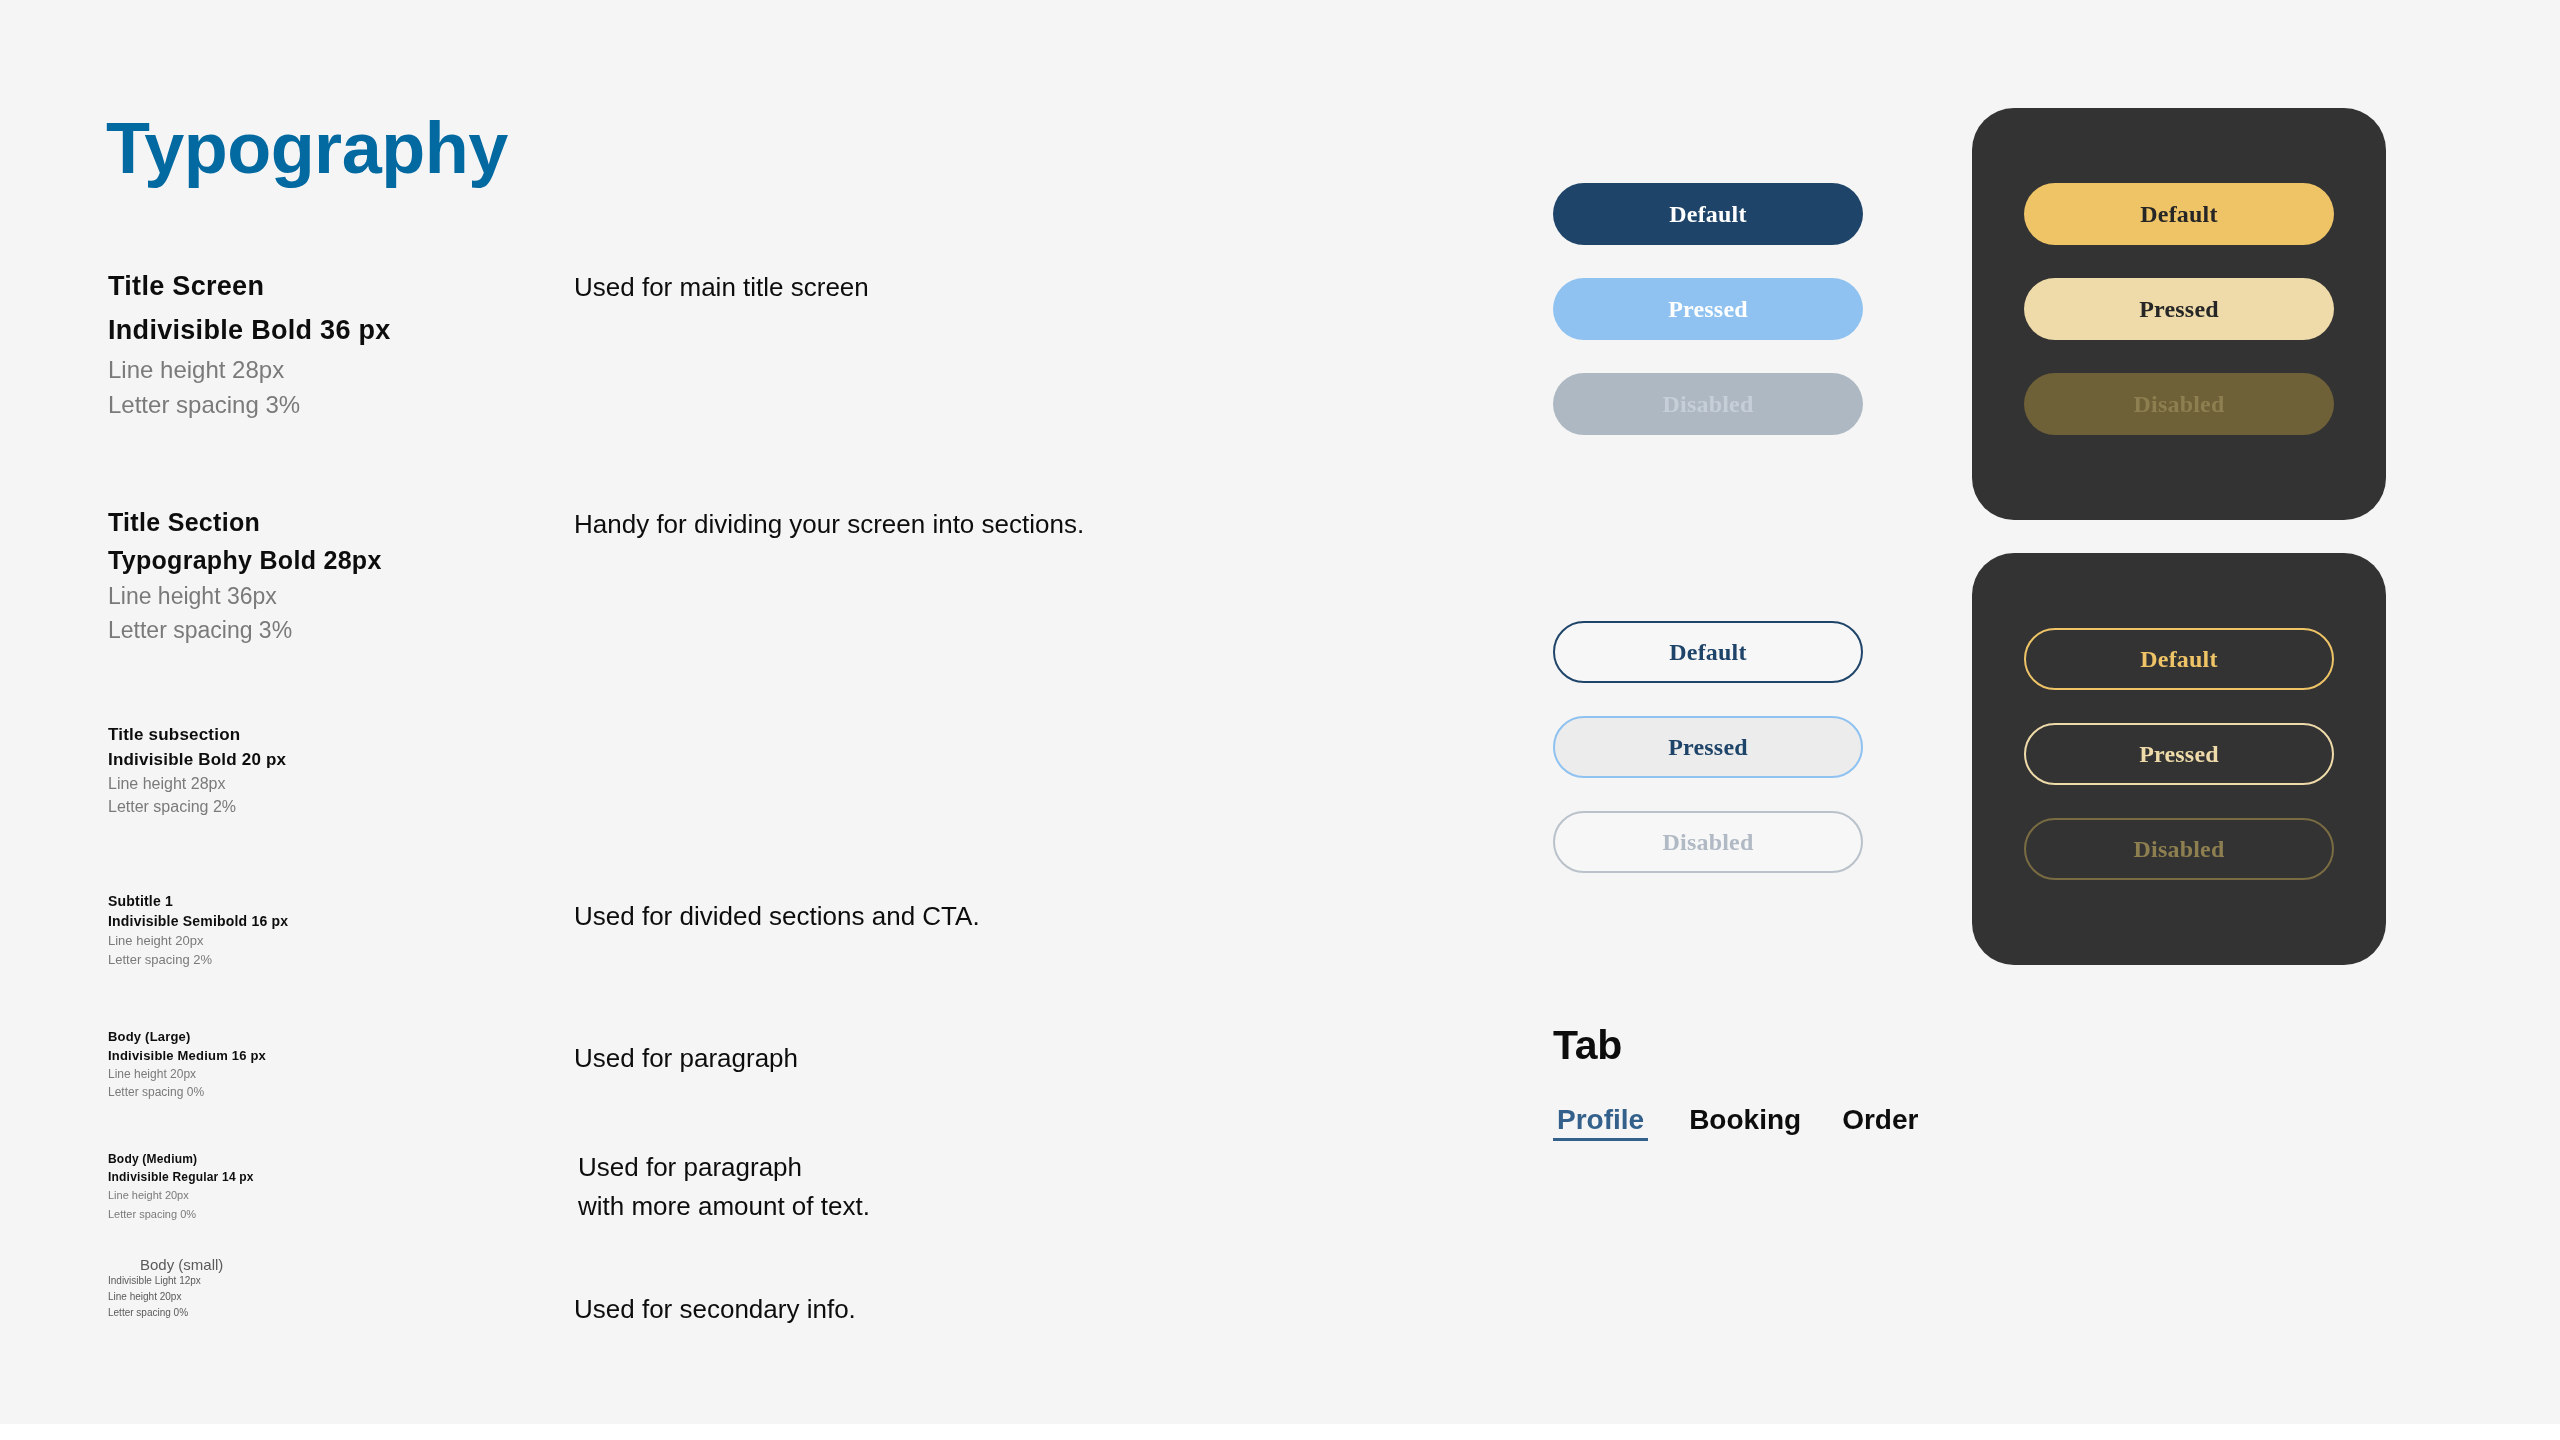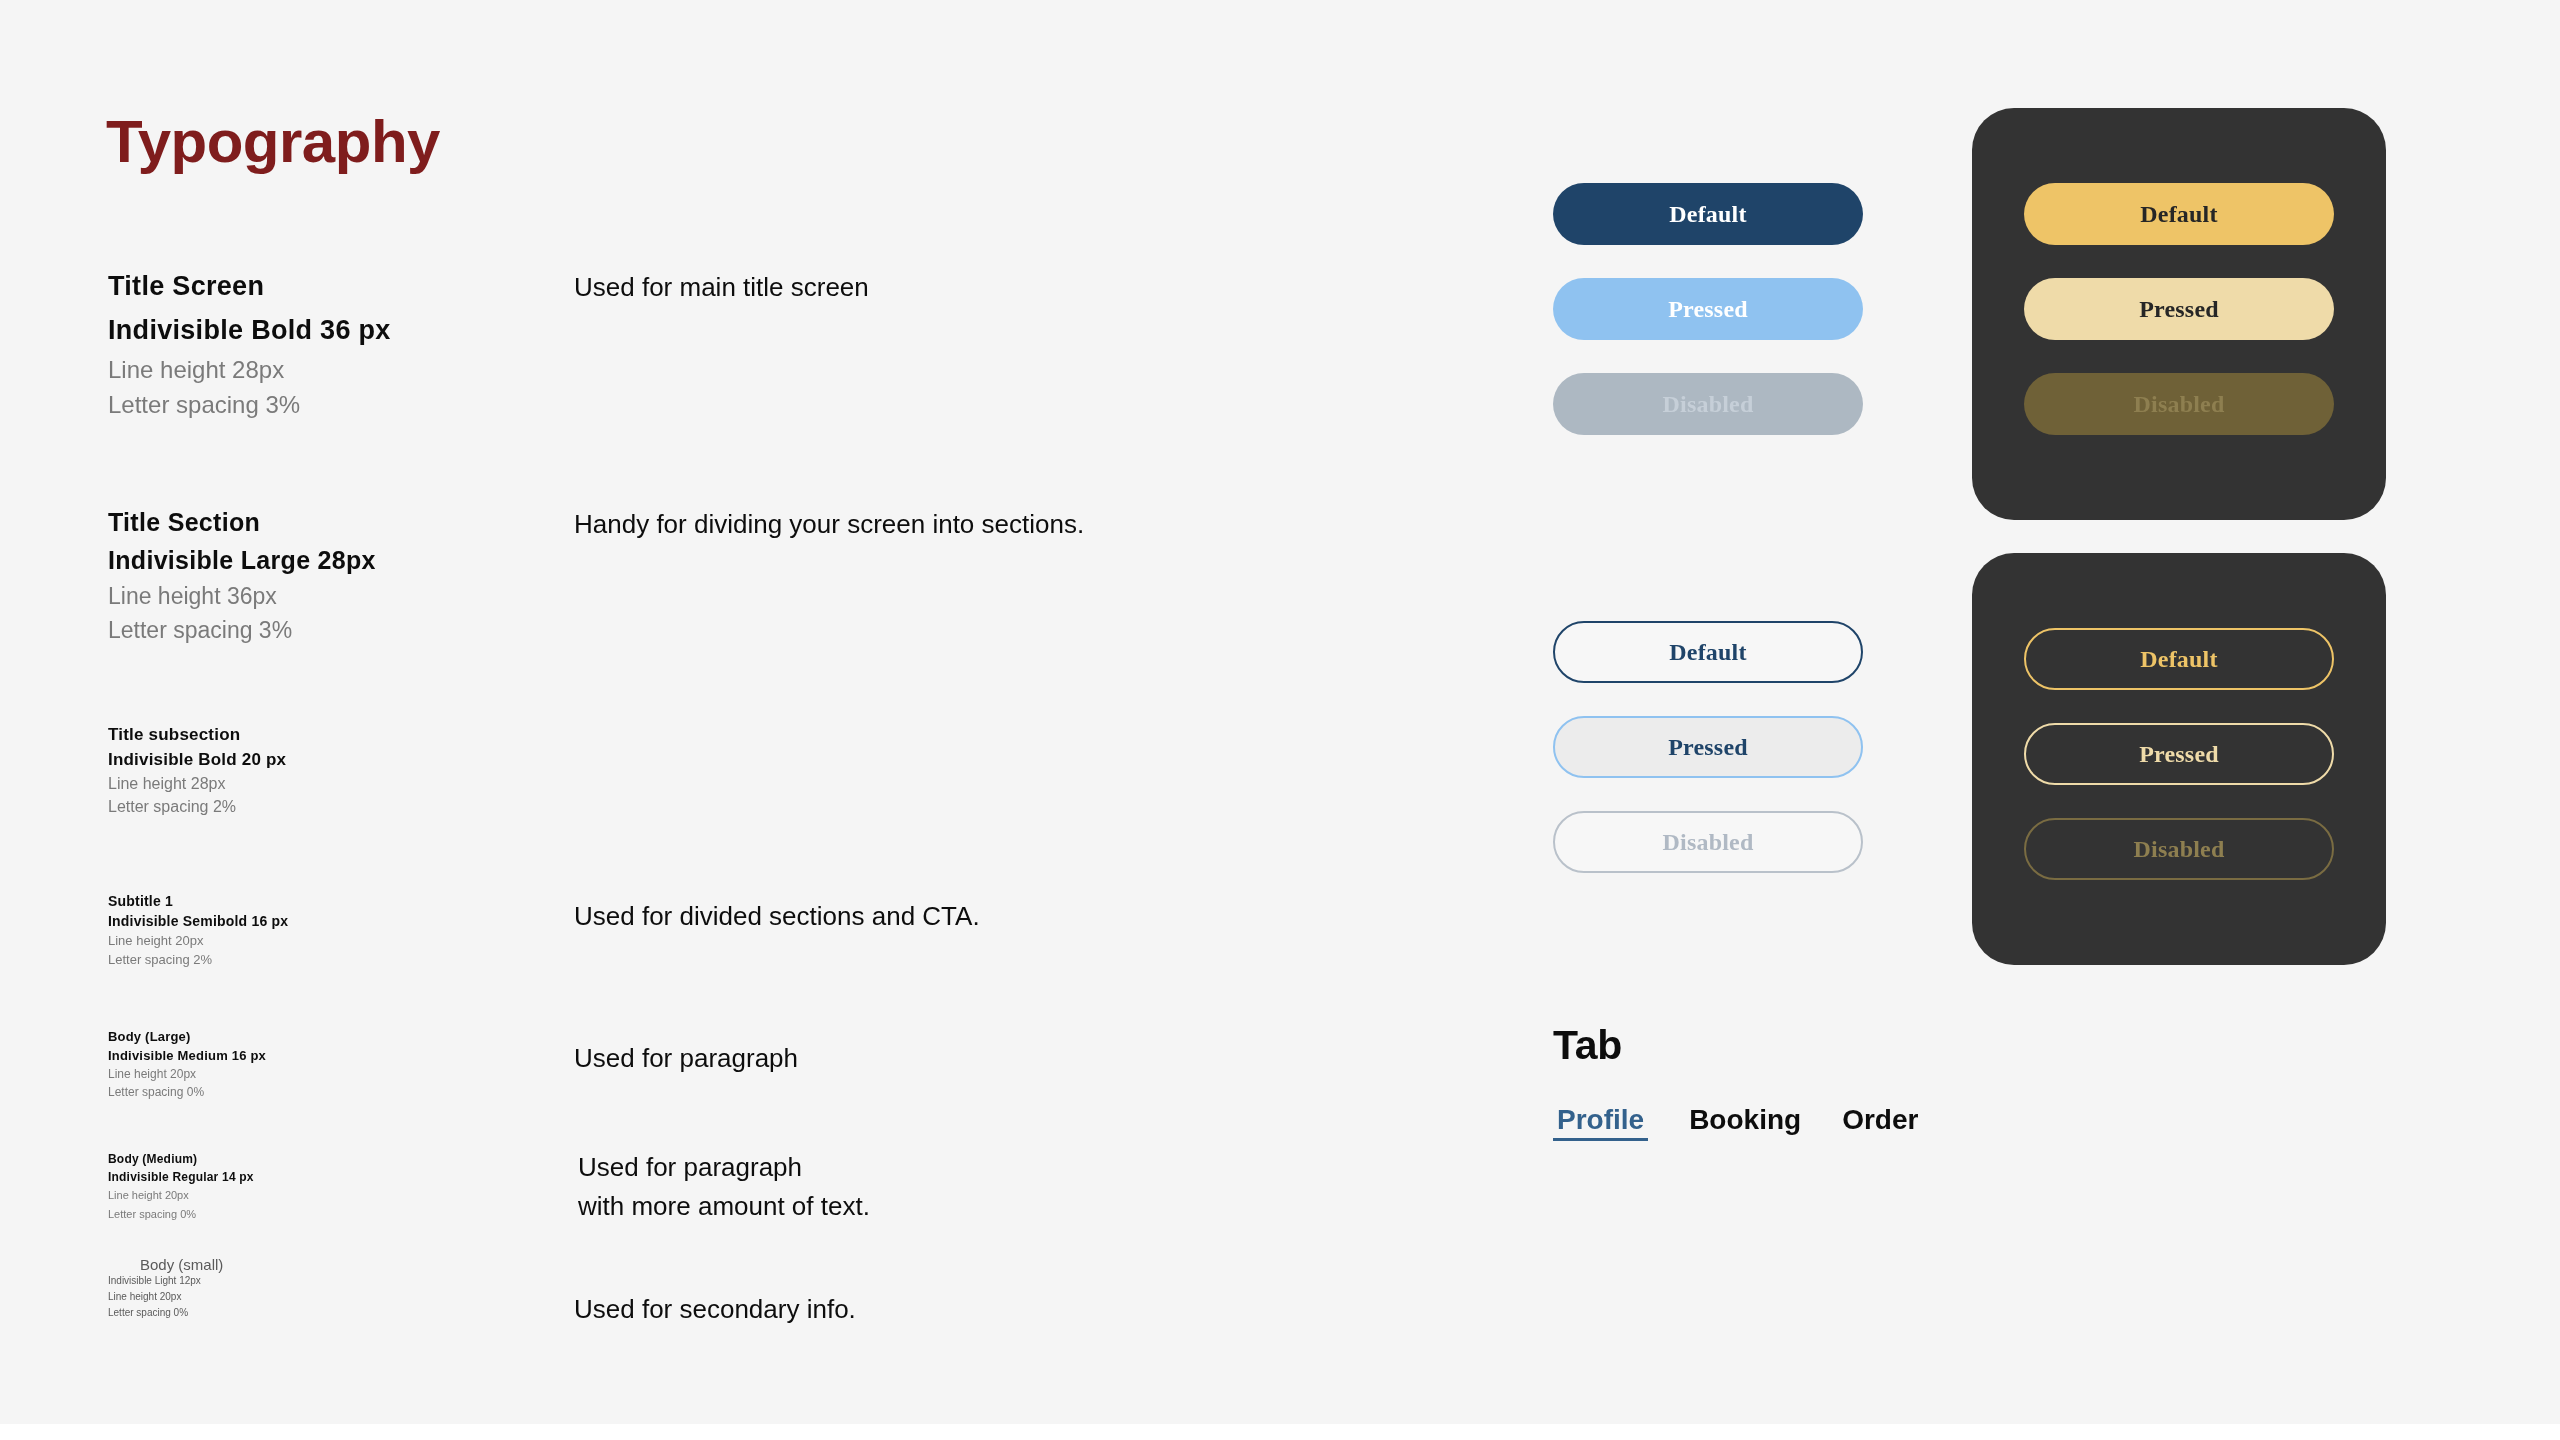"Typography" .page-title { color: #7f1d1d -> #0369a1; font-size: 60px -> 72px }
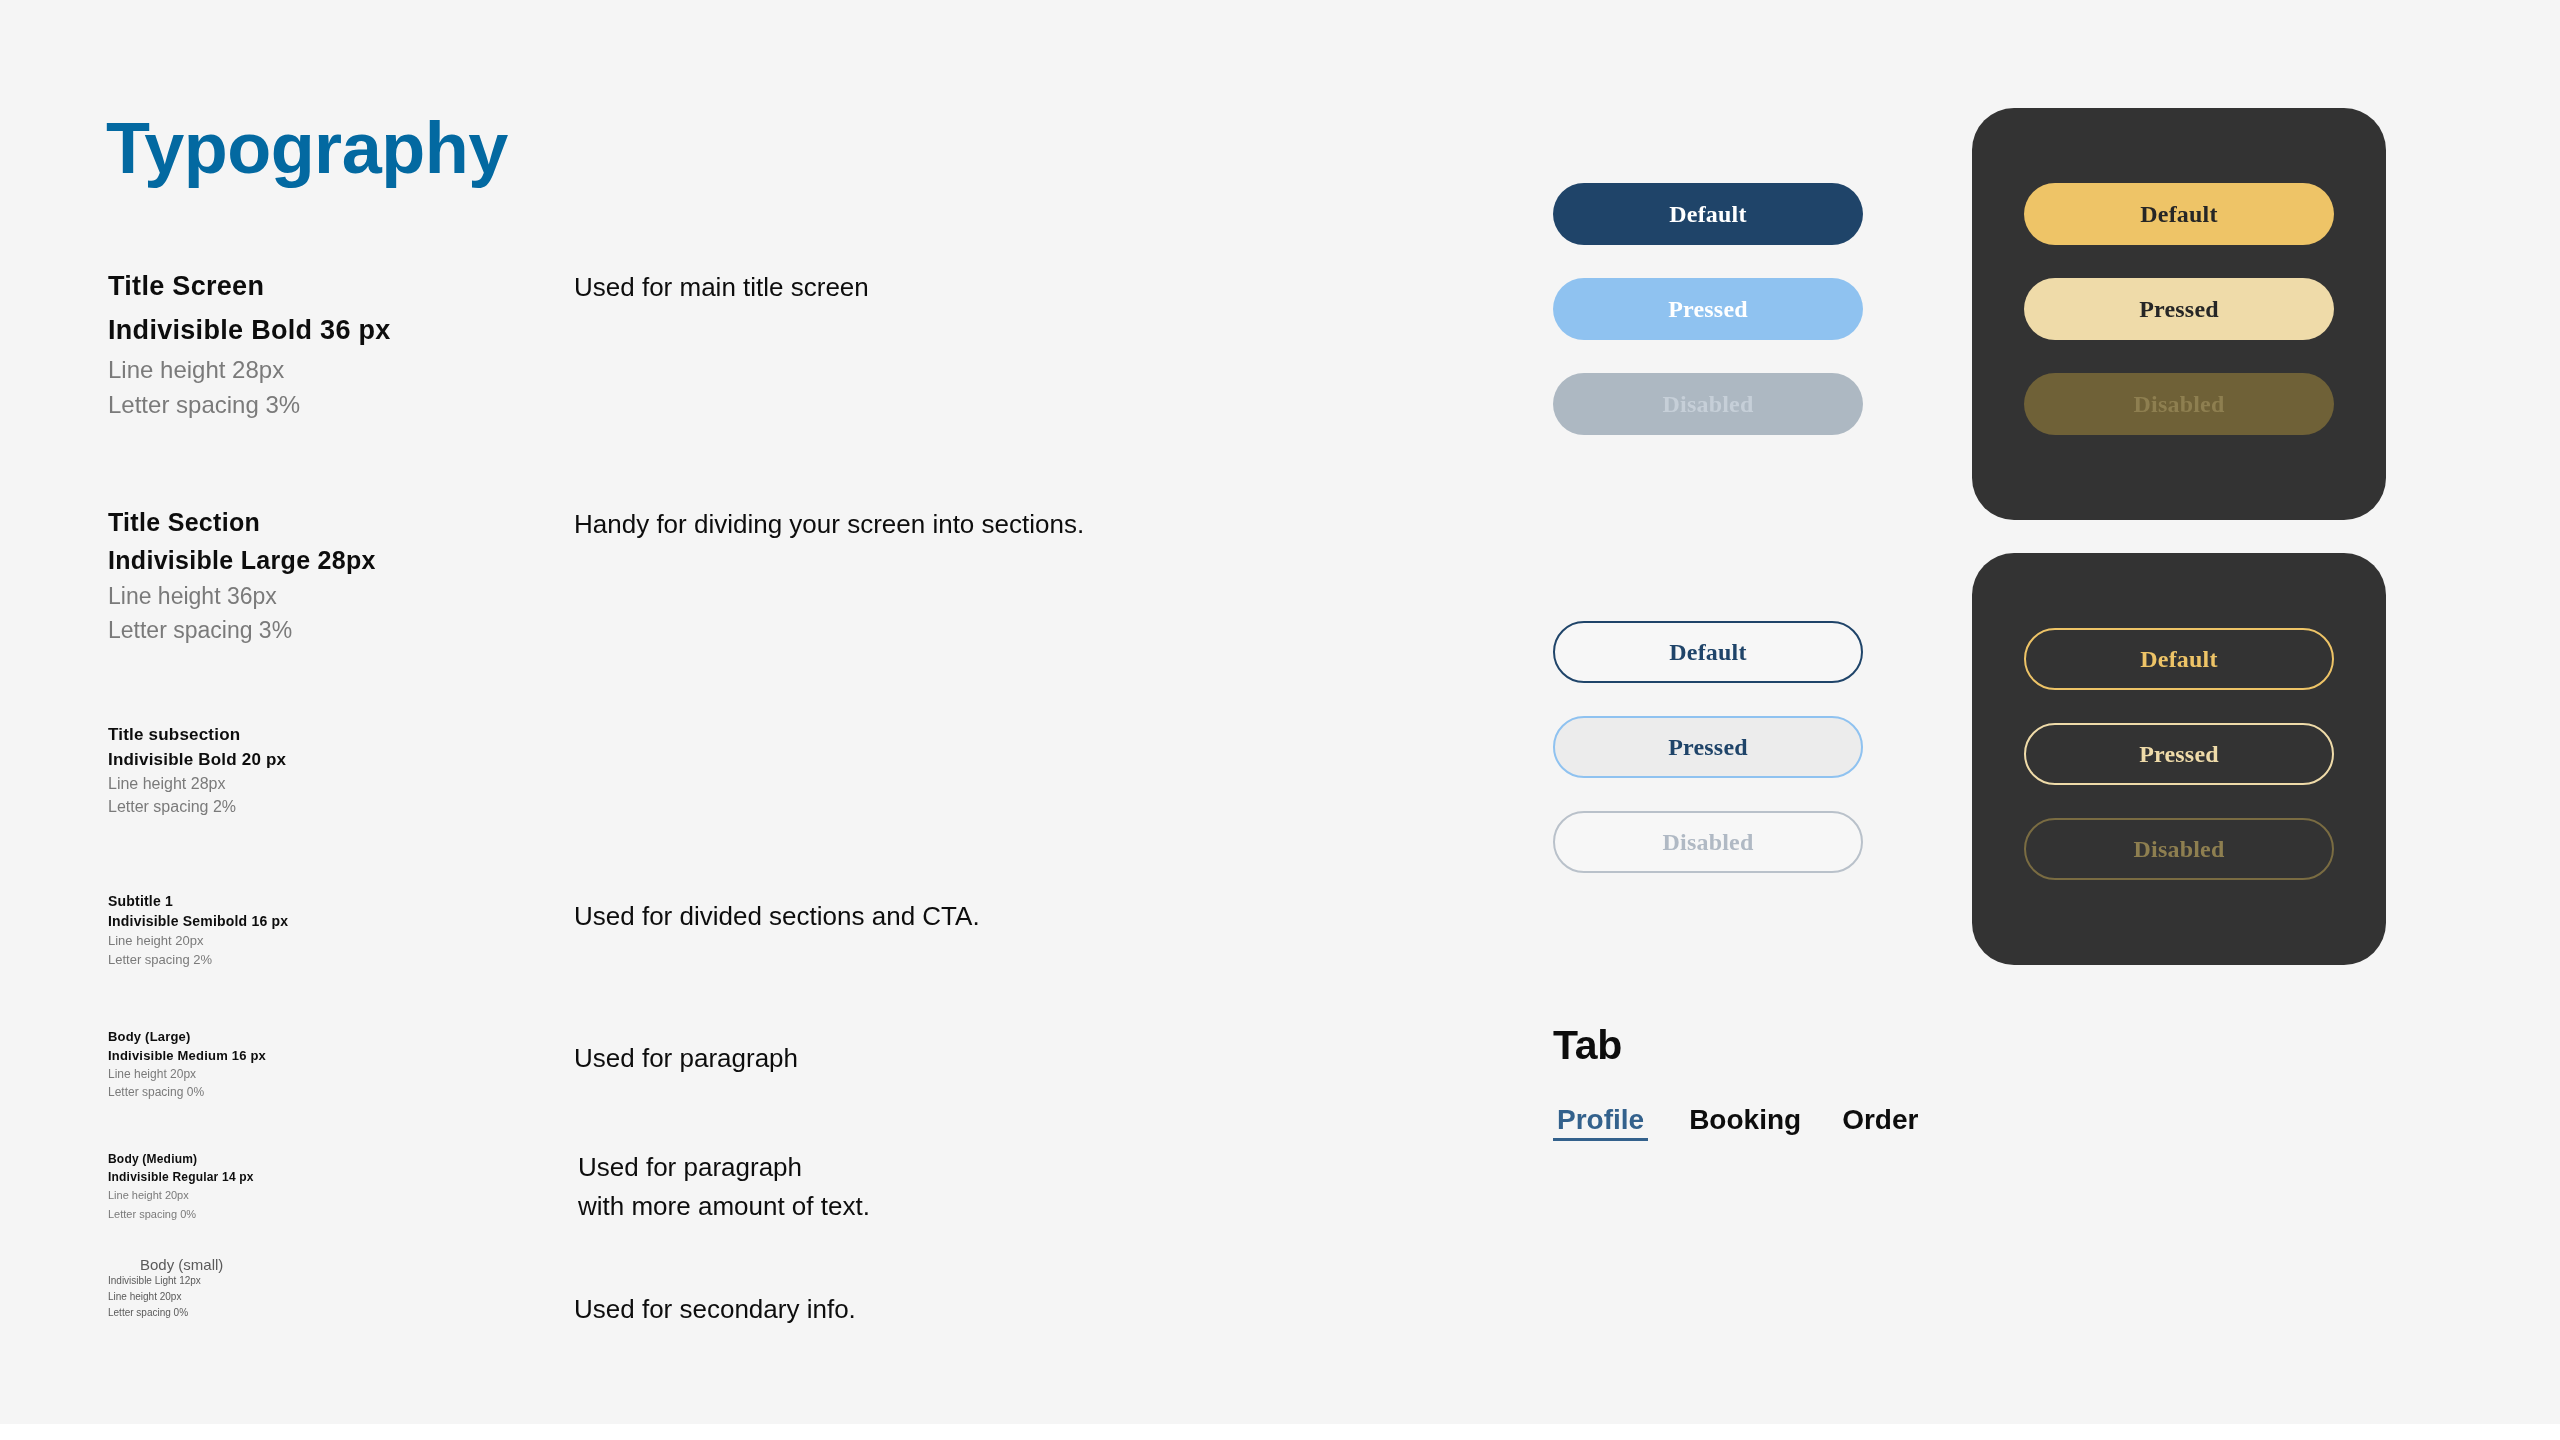"Indivisible Large 28px" div.spec-font { text: Indivisible Large -> Typography Bold }
